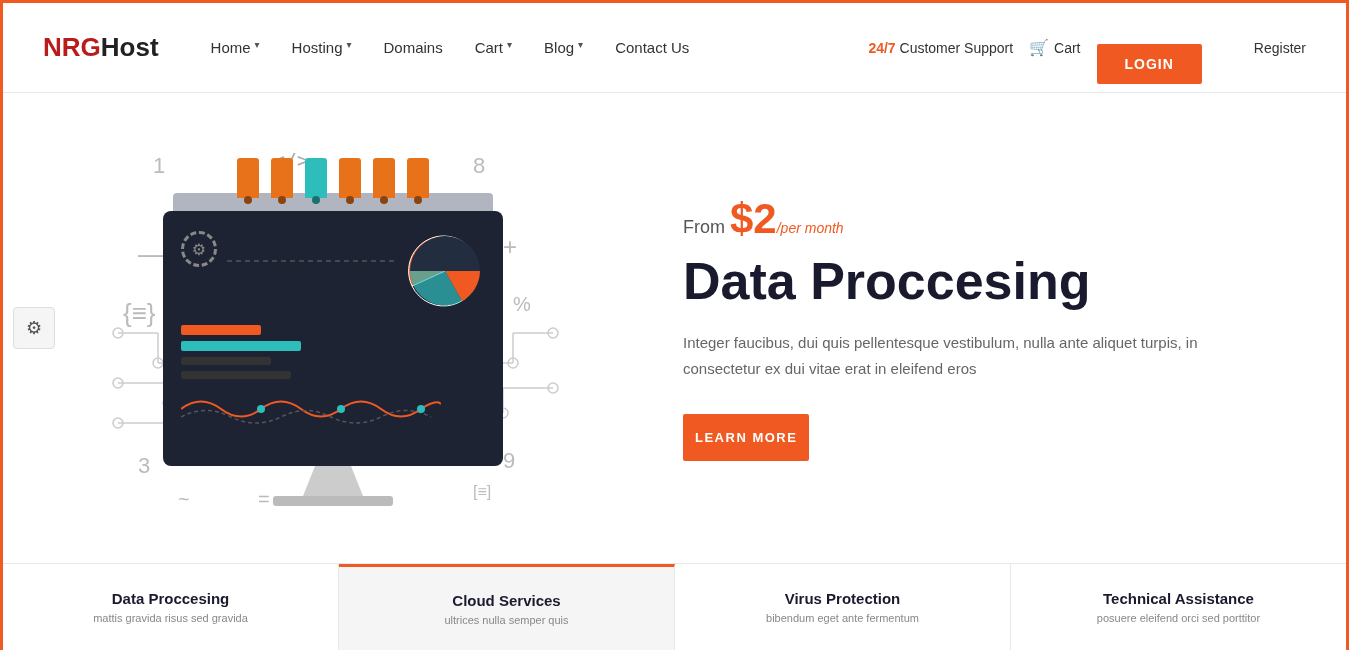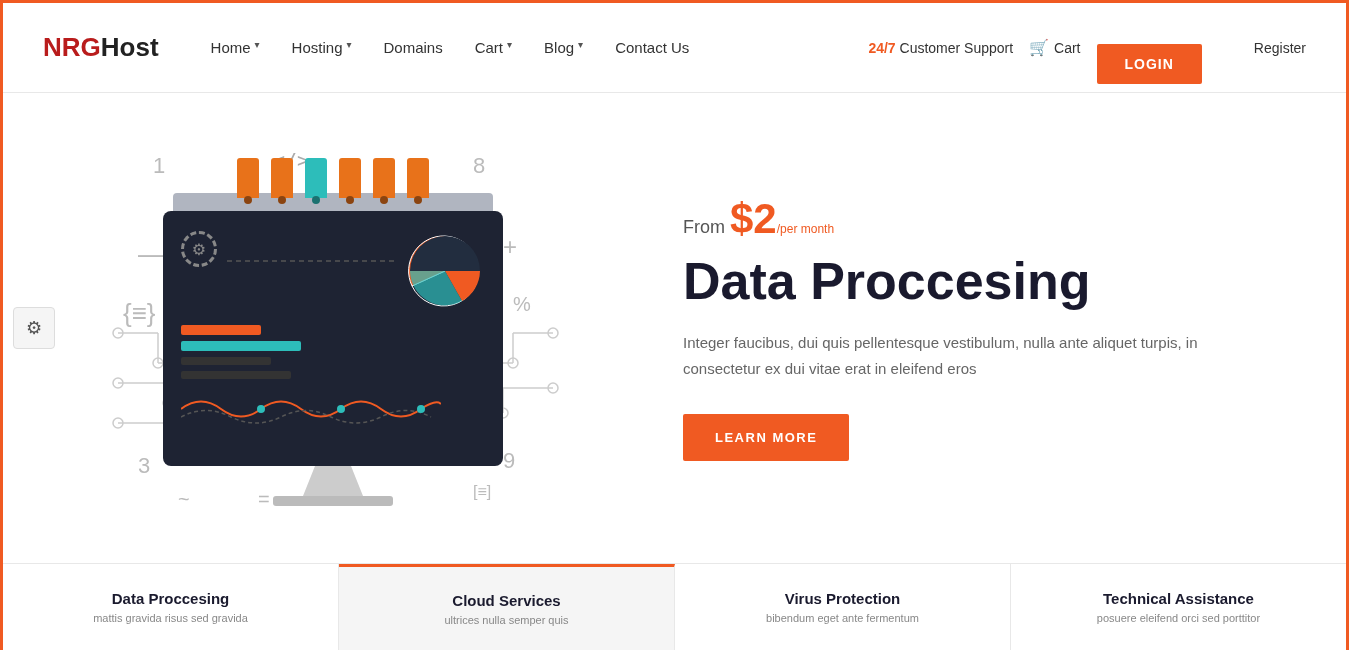"/per month" .price-per { font-size: 12px -> 14px; font-style: none -> italic }
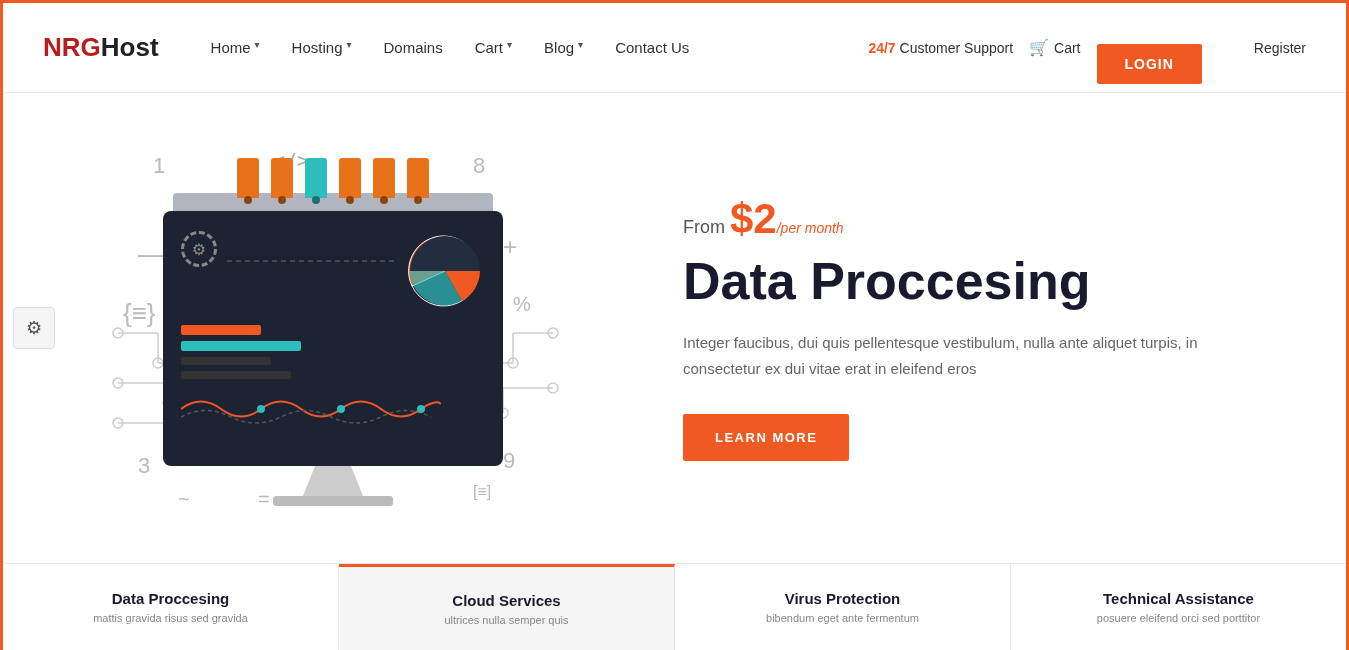"LEARN MORE" .btn-learn { padding: 16px 32px -> 16px 12px }
